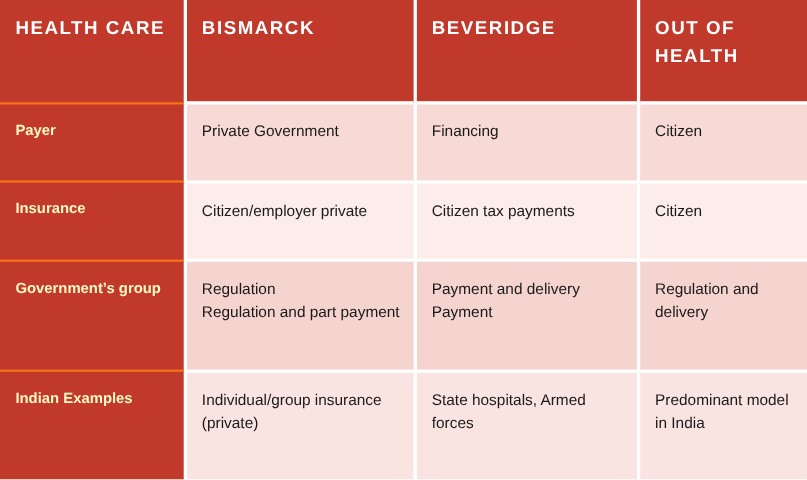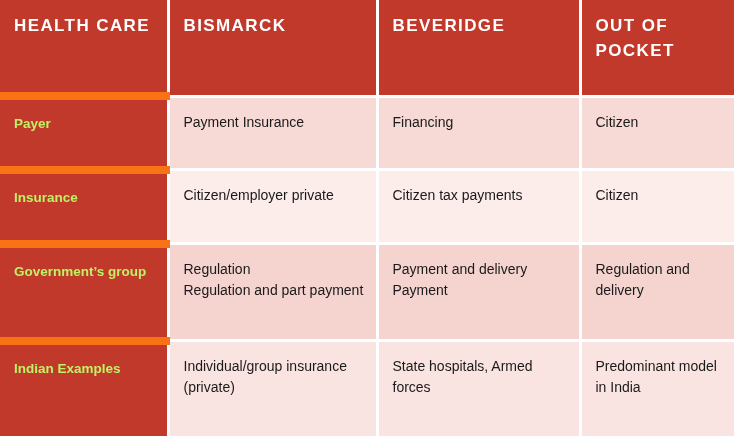"OUT OF POCKET" th { text: POCKET -> HEALTH }
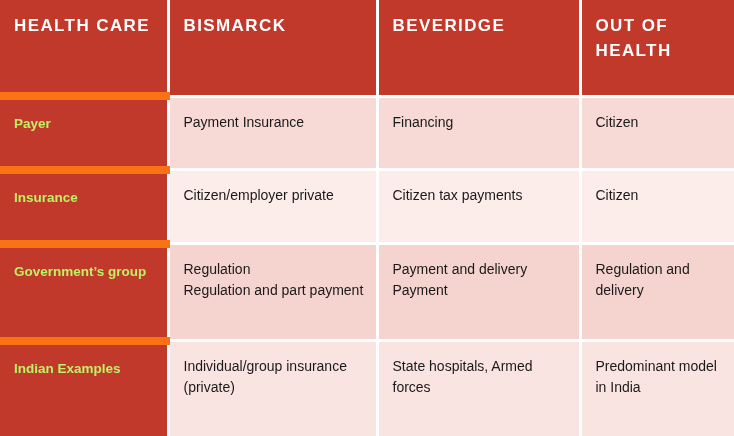"Payer" tbody th.rowlabel { border-top: 8px solid #f97316 -> 2px solid #f97316; color: #bef264 -> #fef9c3 }
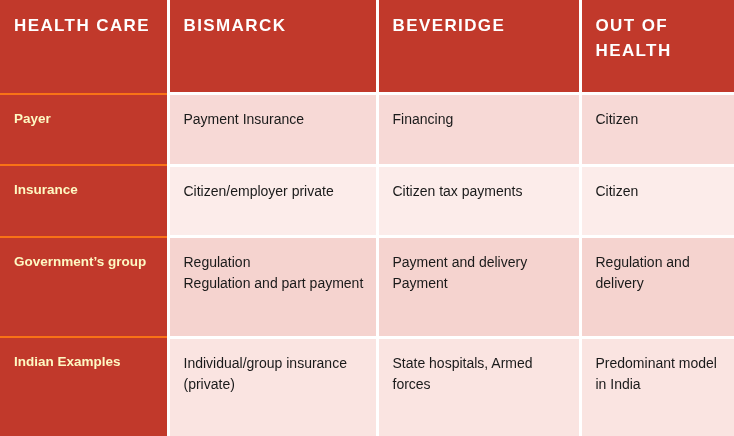"Payment Insurance" span.line { text: Payment Insurance -> Private Government }
